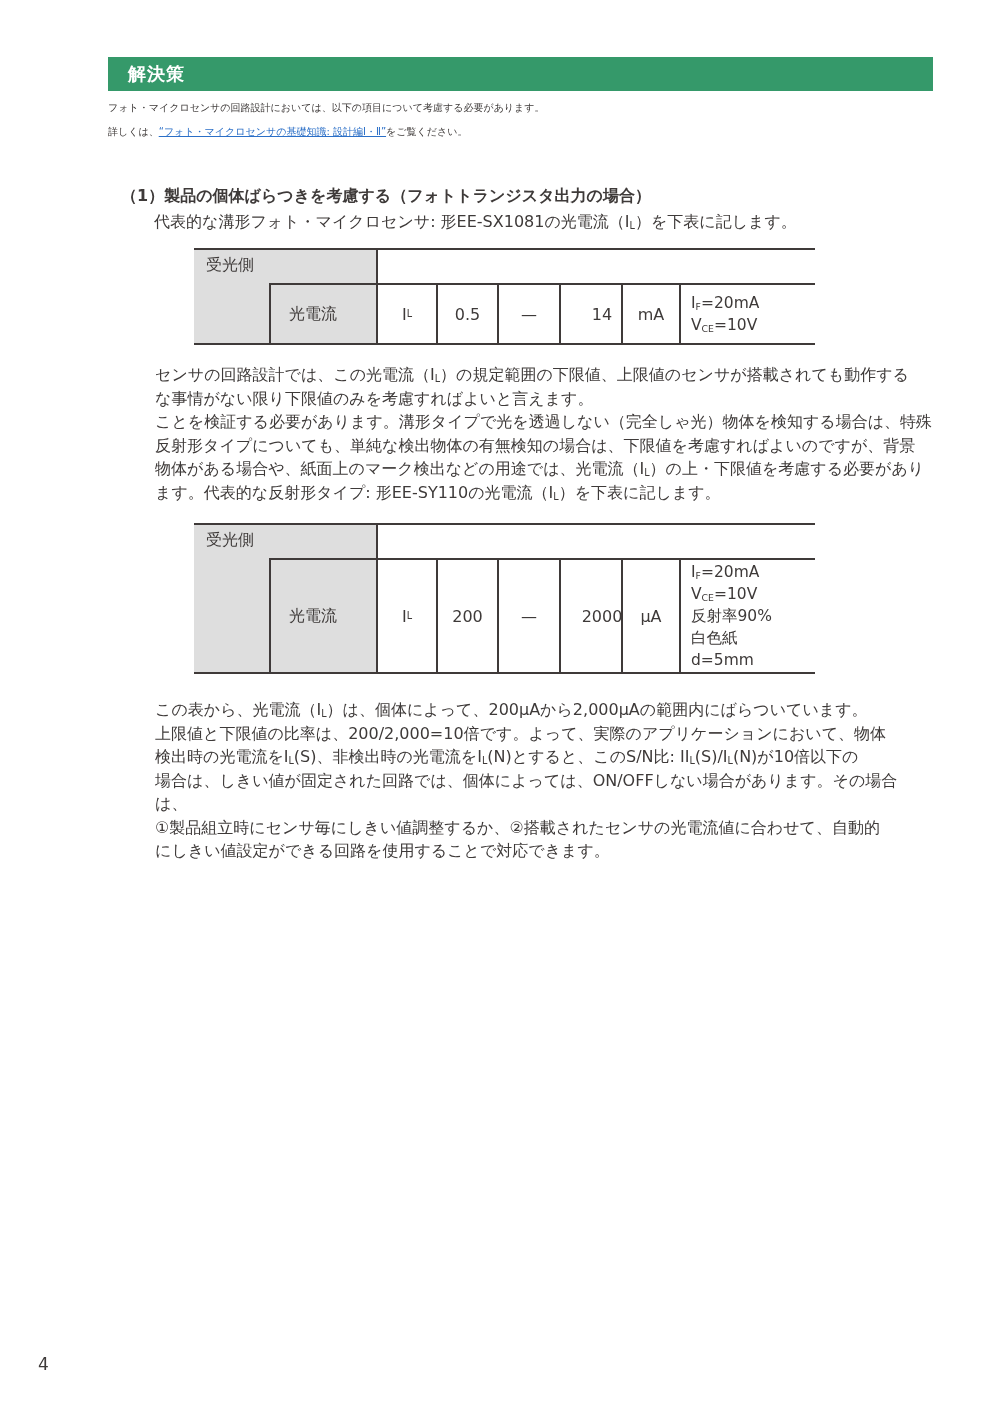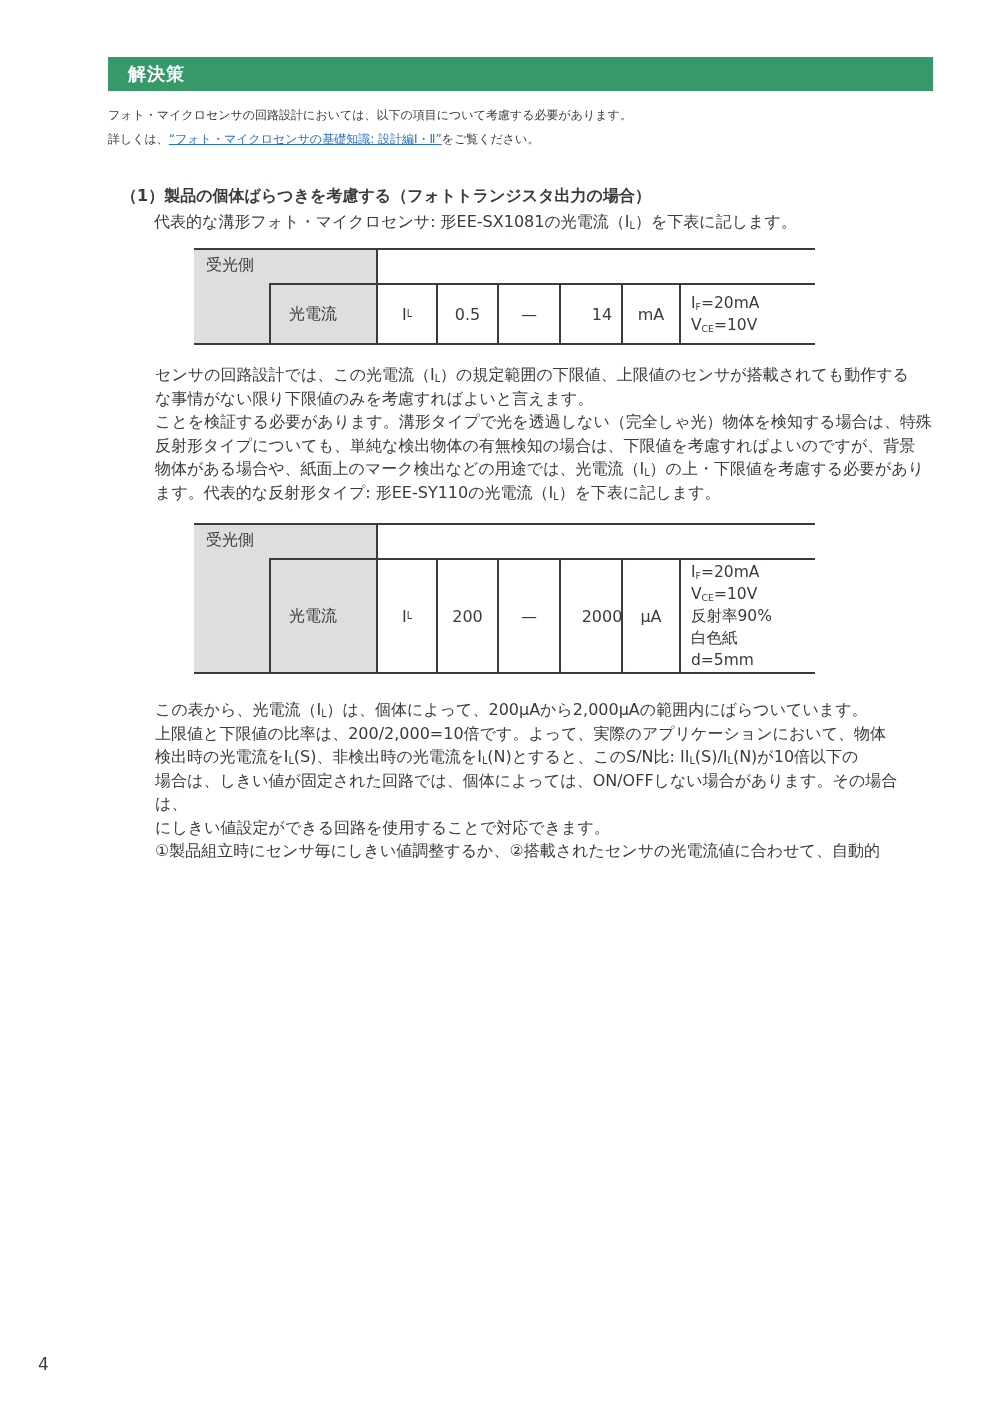"フォト・マイクロセンサの回路設計においては、以下の項目について考慮する必要があり" .intro { font-size: 12px -> 10px; top: 104px -> 96px }
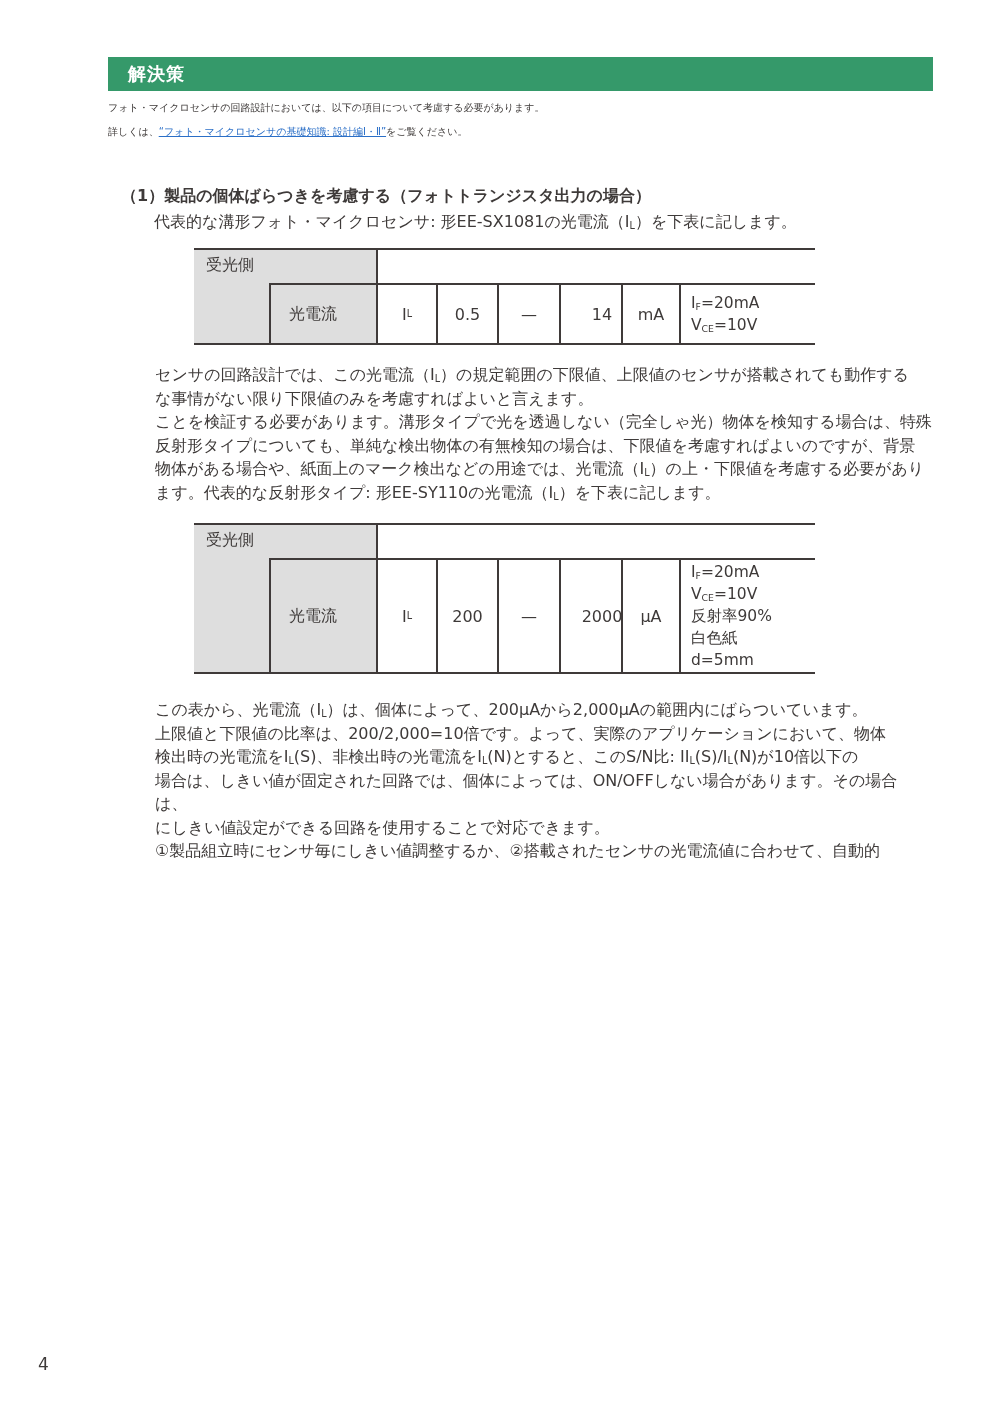"にしきい値設定ができる回路を使用することで対応できます。" div.pline { order: before "①製品組立時にセンサ毎にしきい値調整するか、②搭載されたセンサの光電流値に合わせ" -> after "①製品組立時にセンサ毎にしきい値調整するか、②搭載されたセンサの光電流値に合わせ" }
